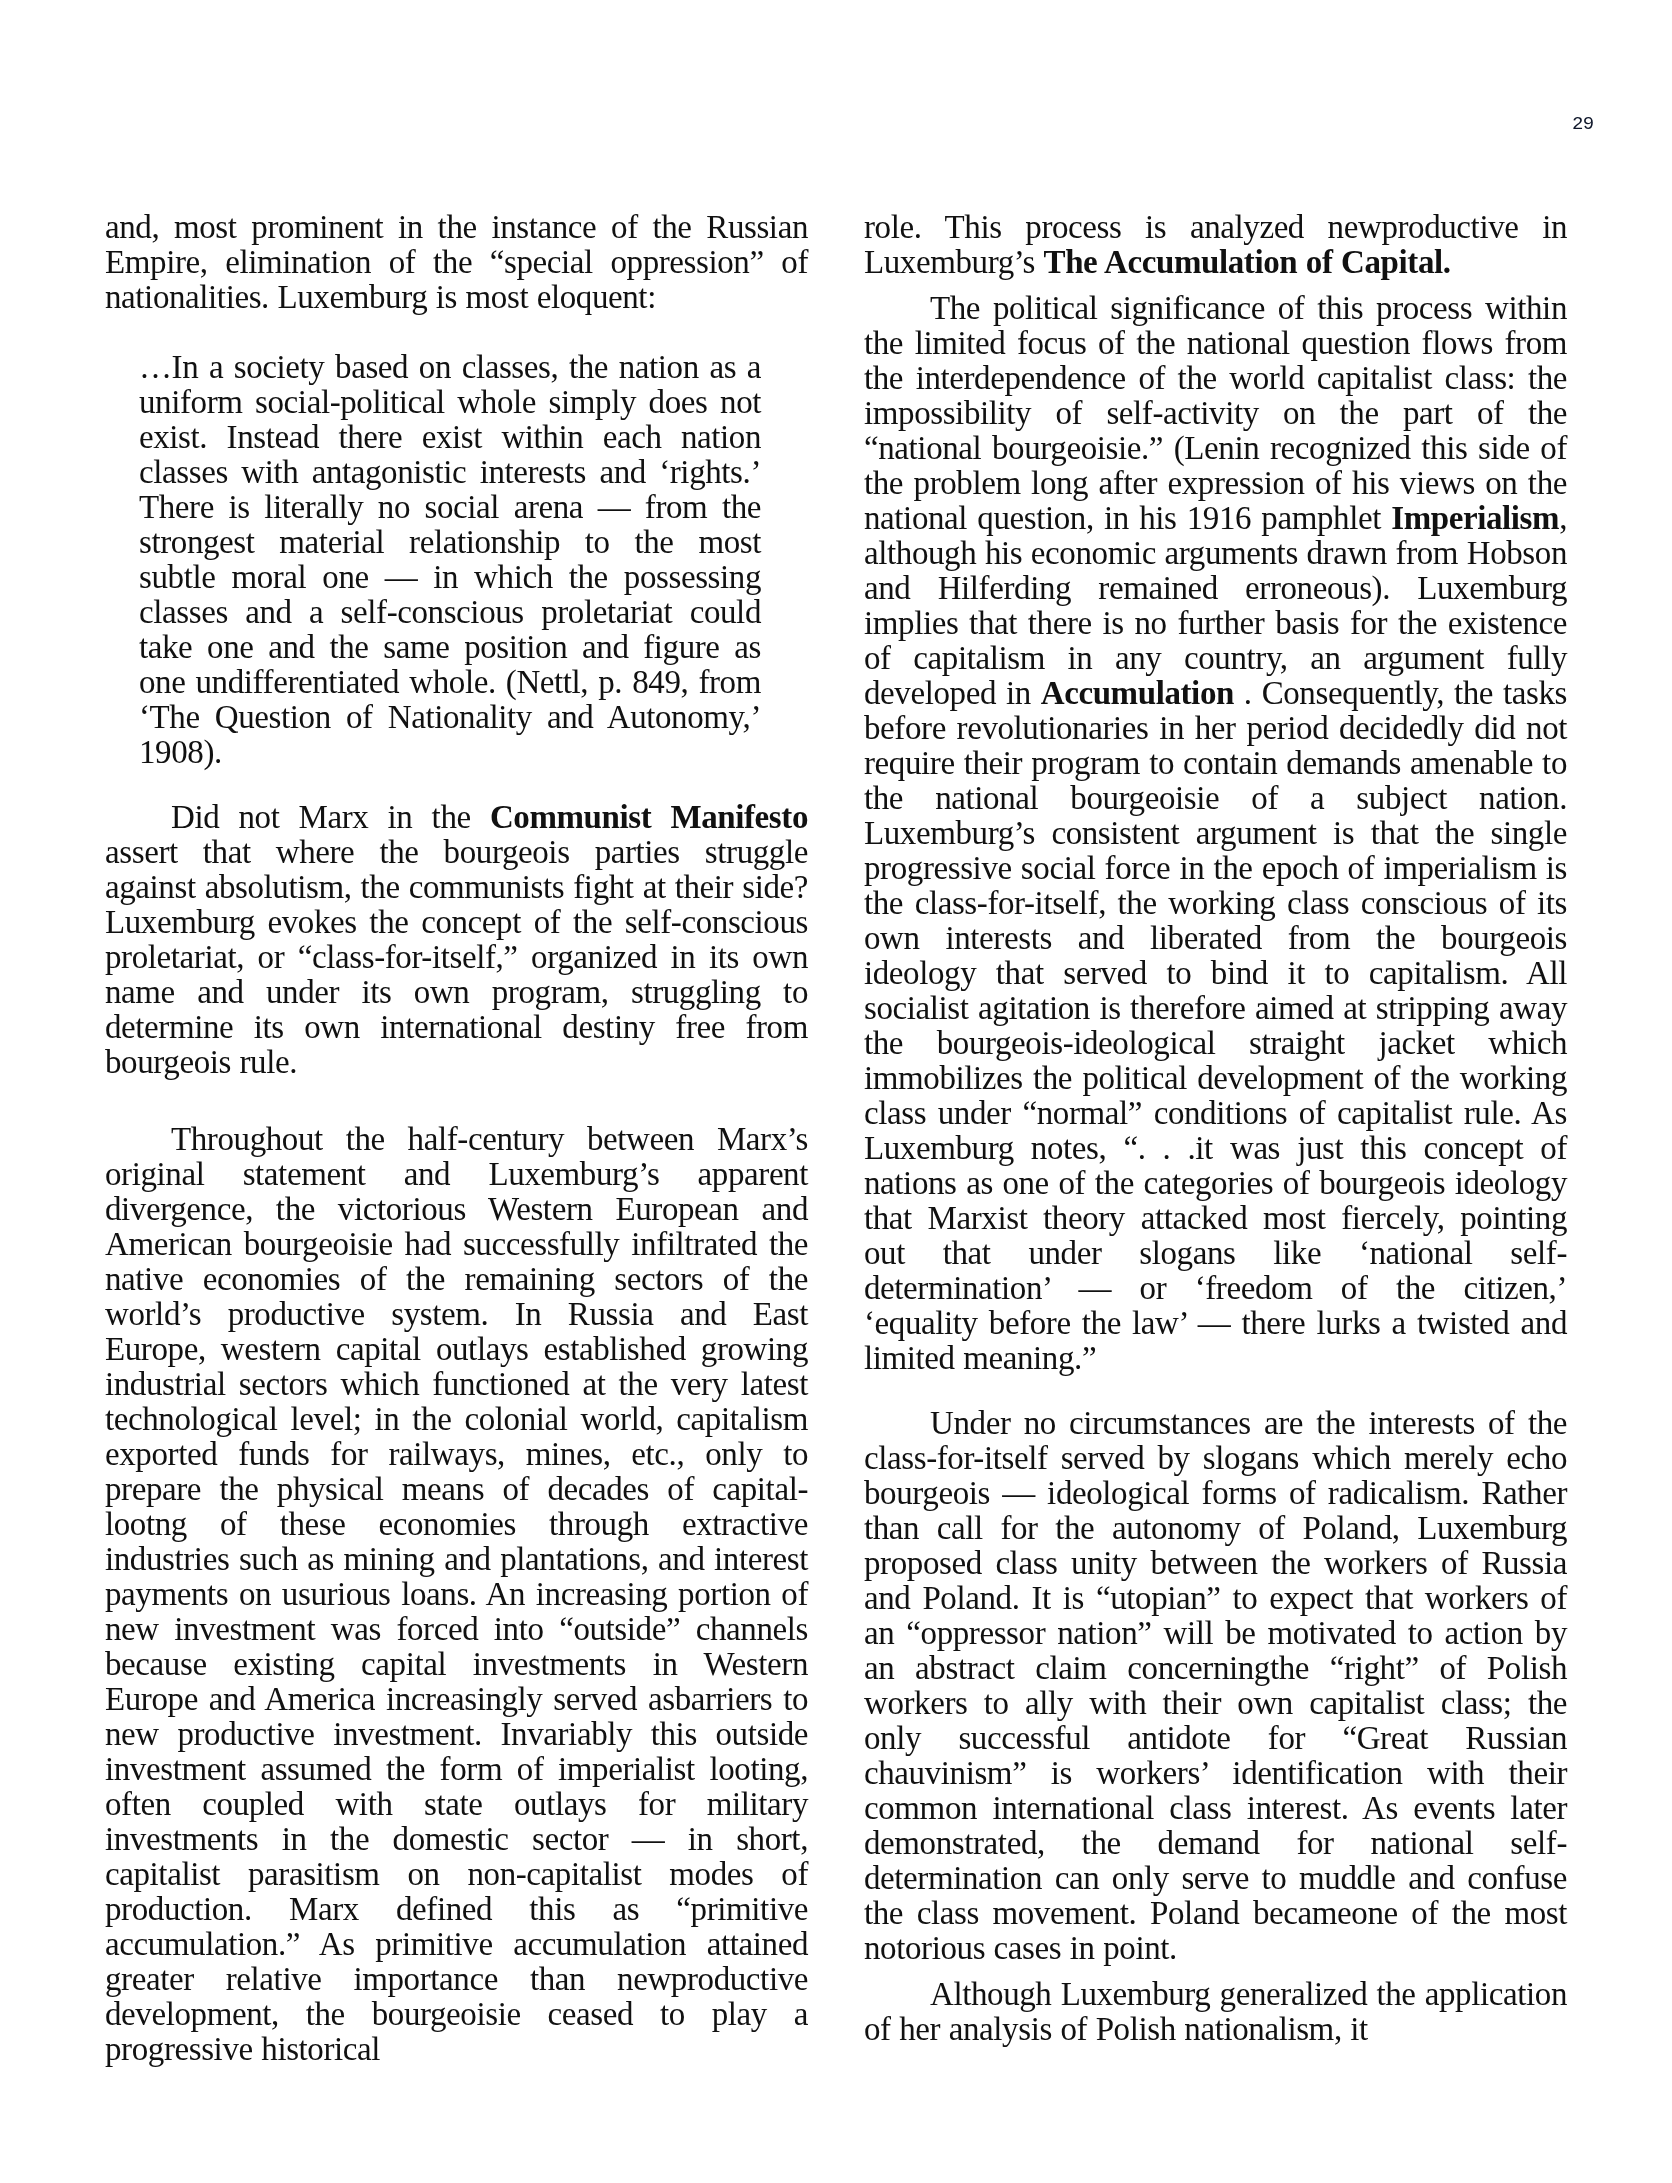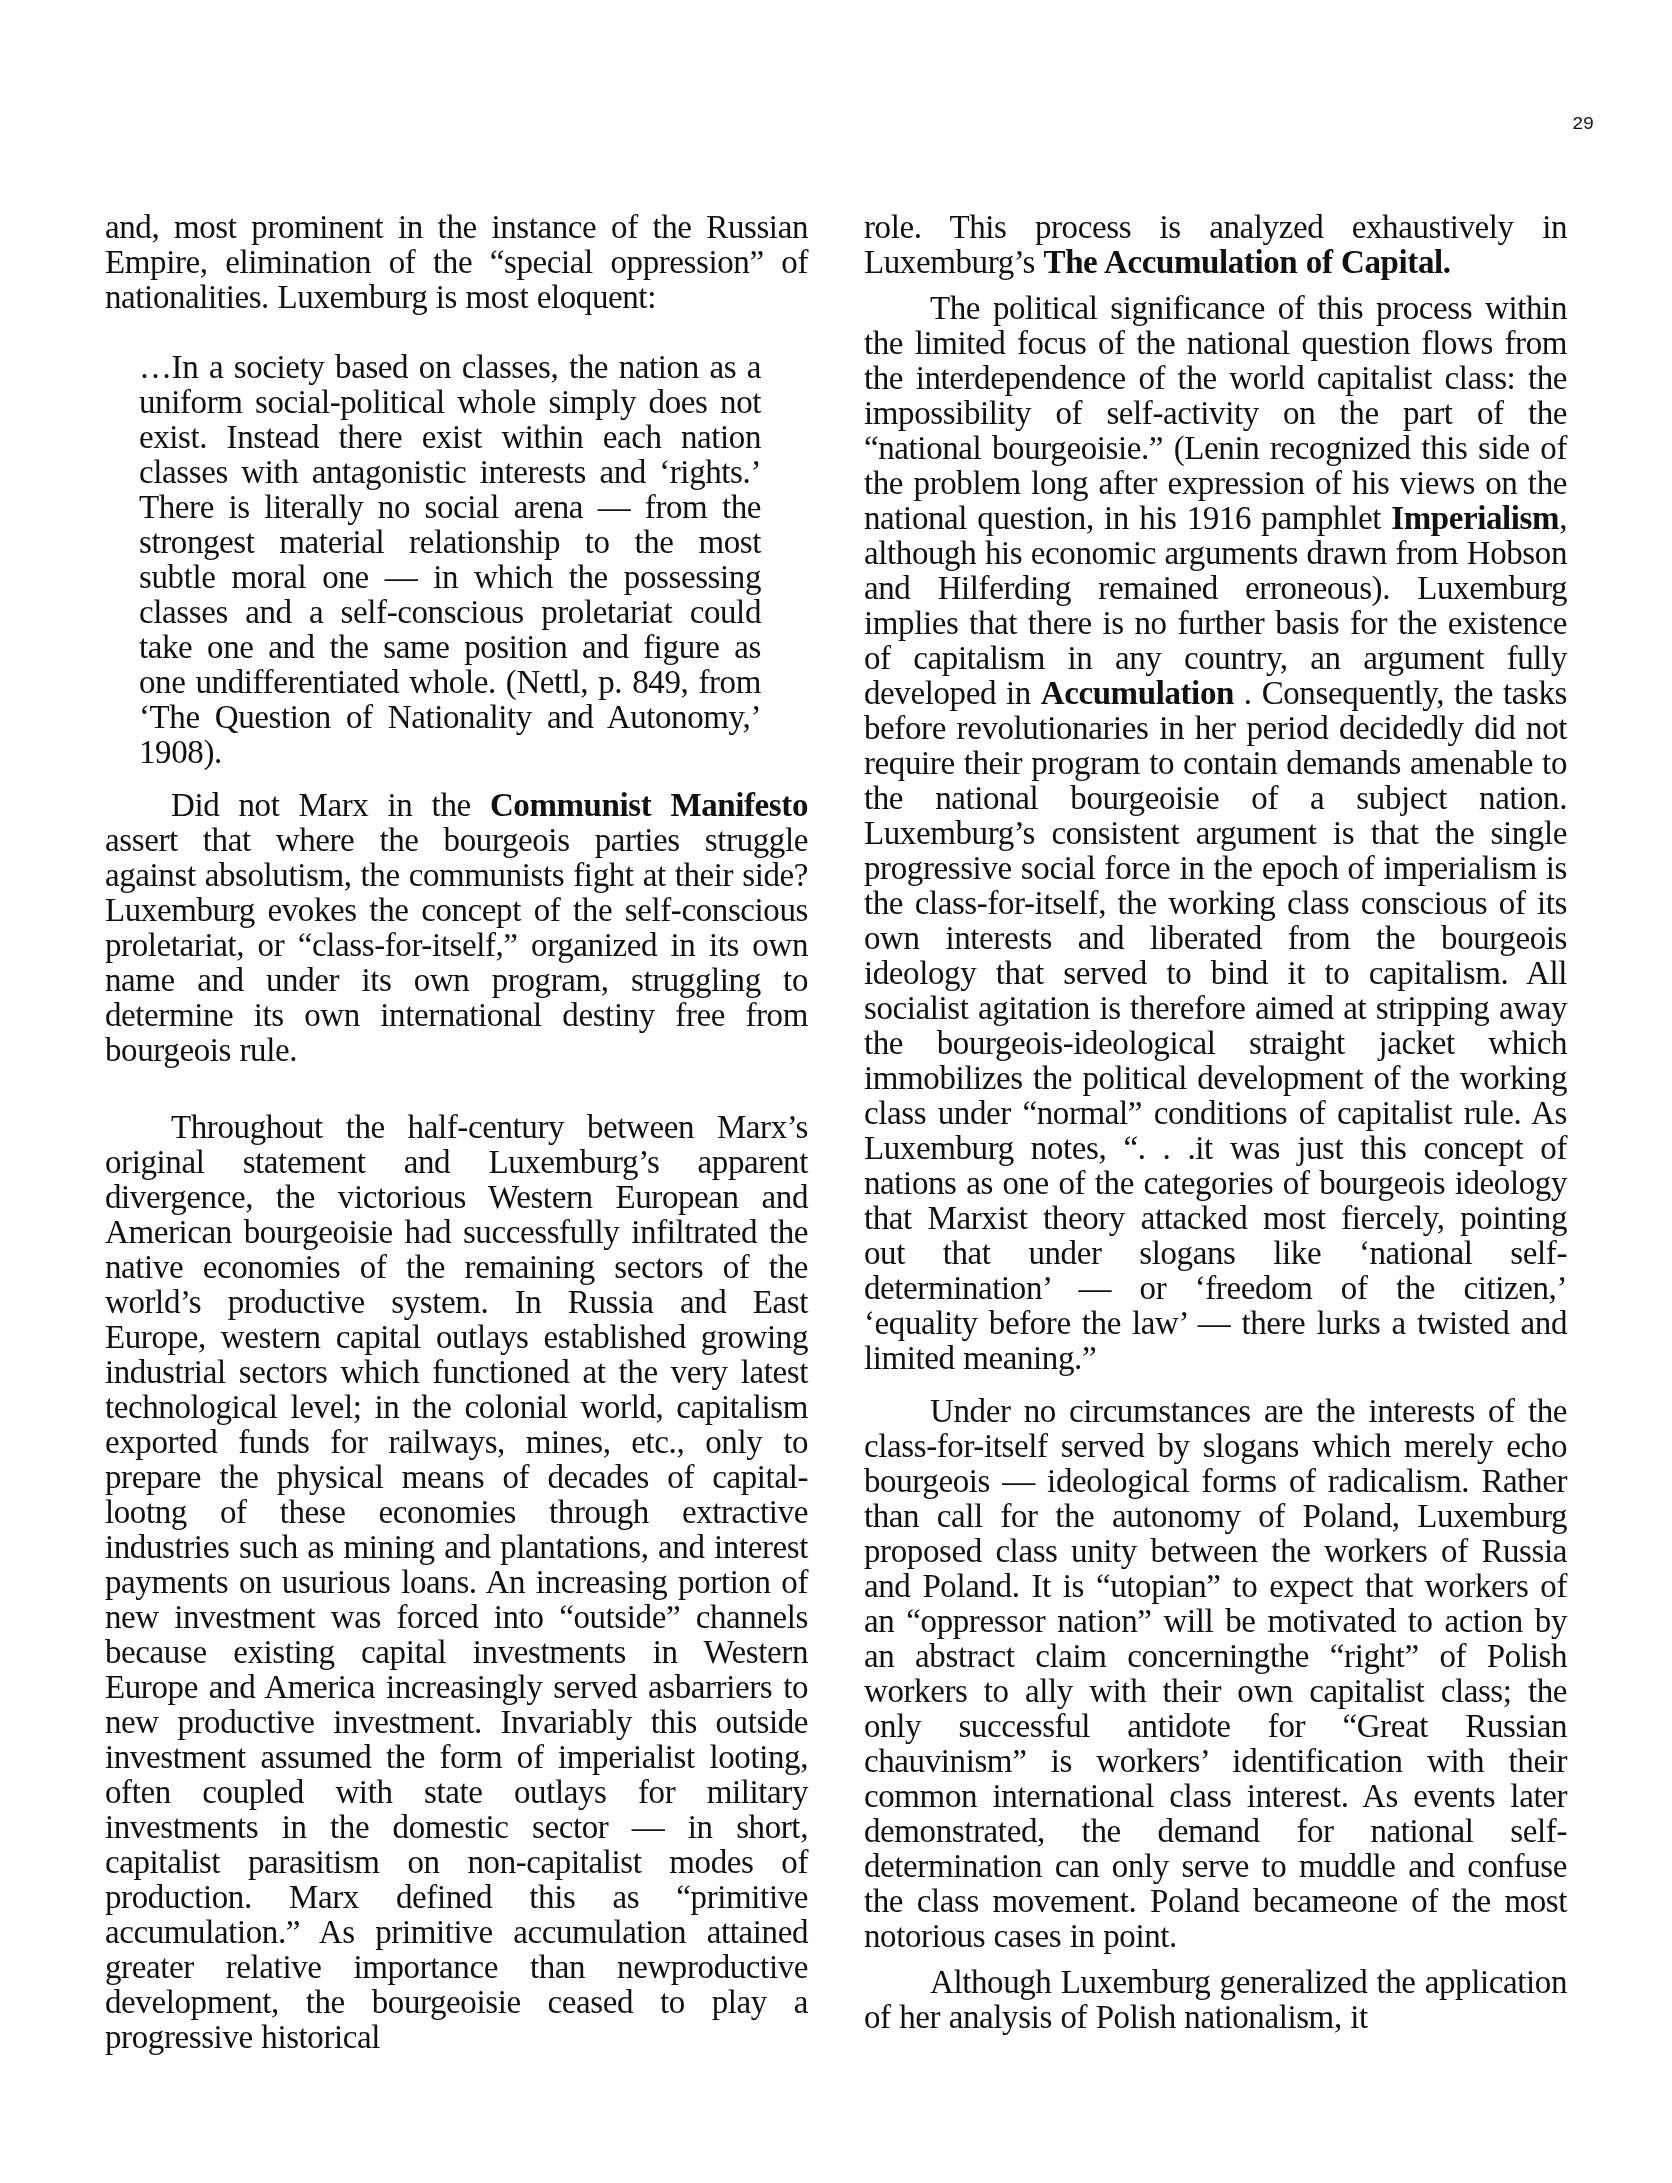"role. This process is analyzed" span.seg { text: exhaustively -> newproductive }
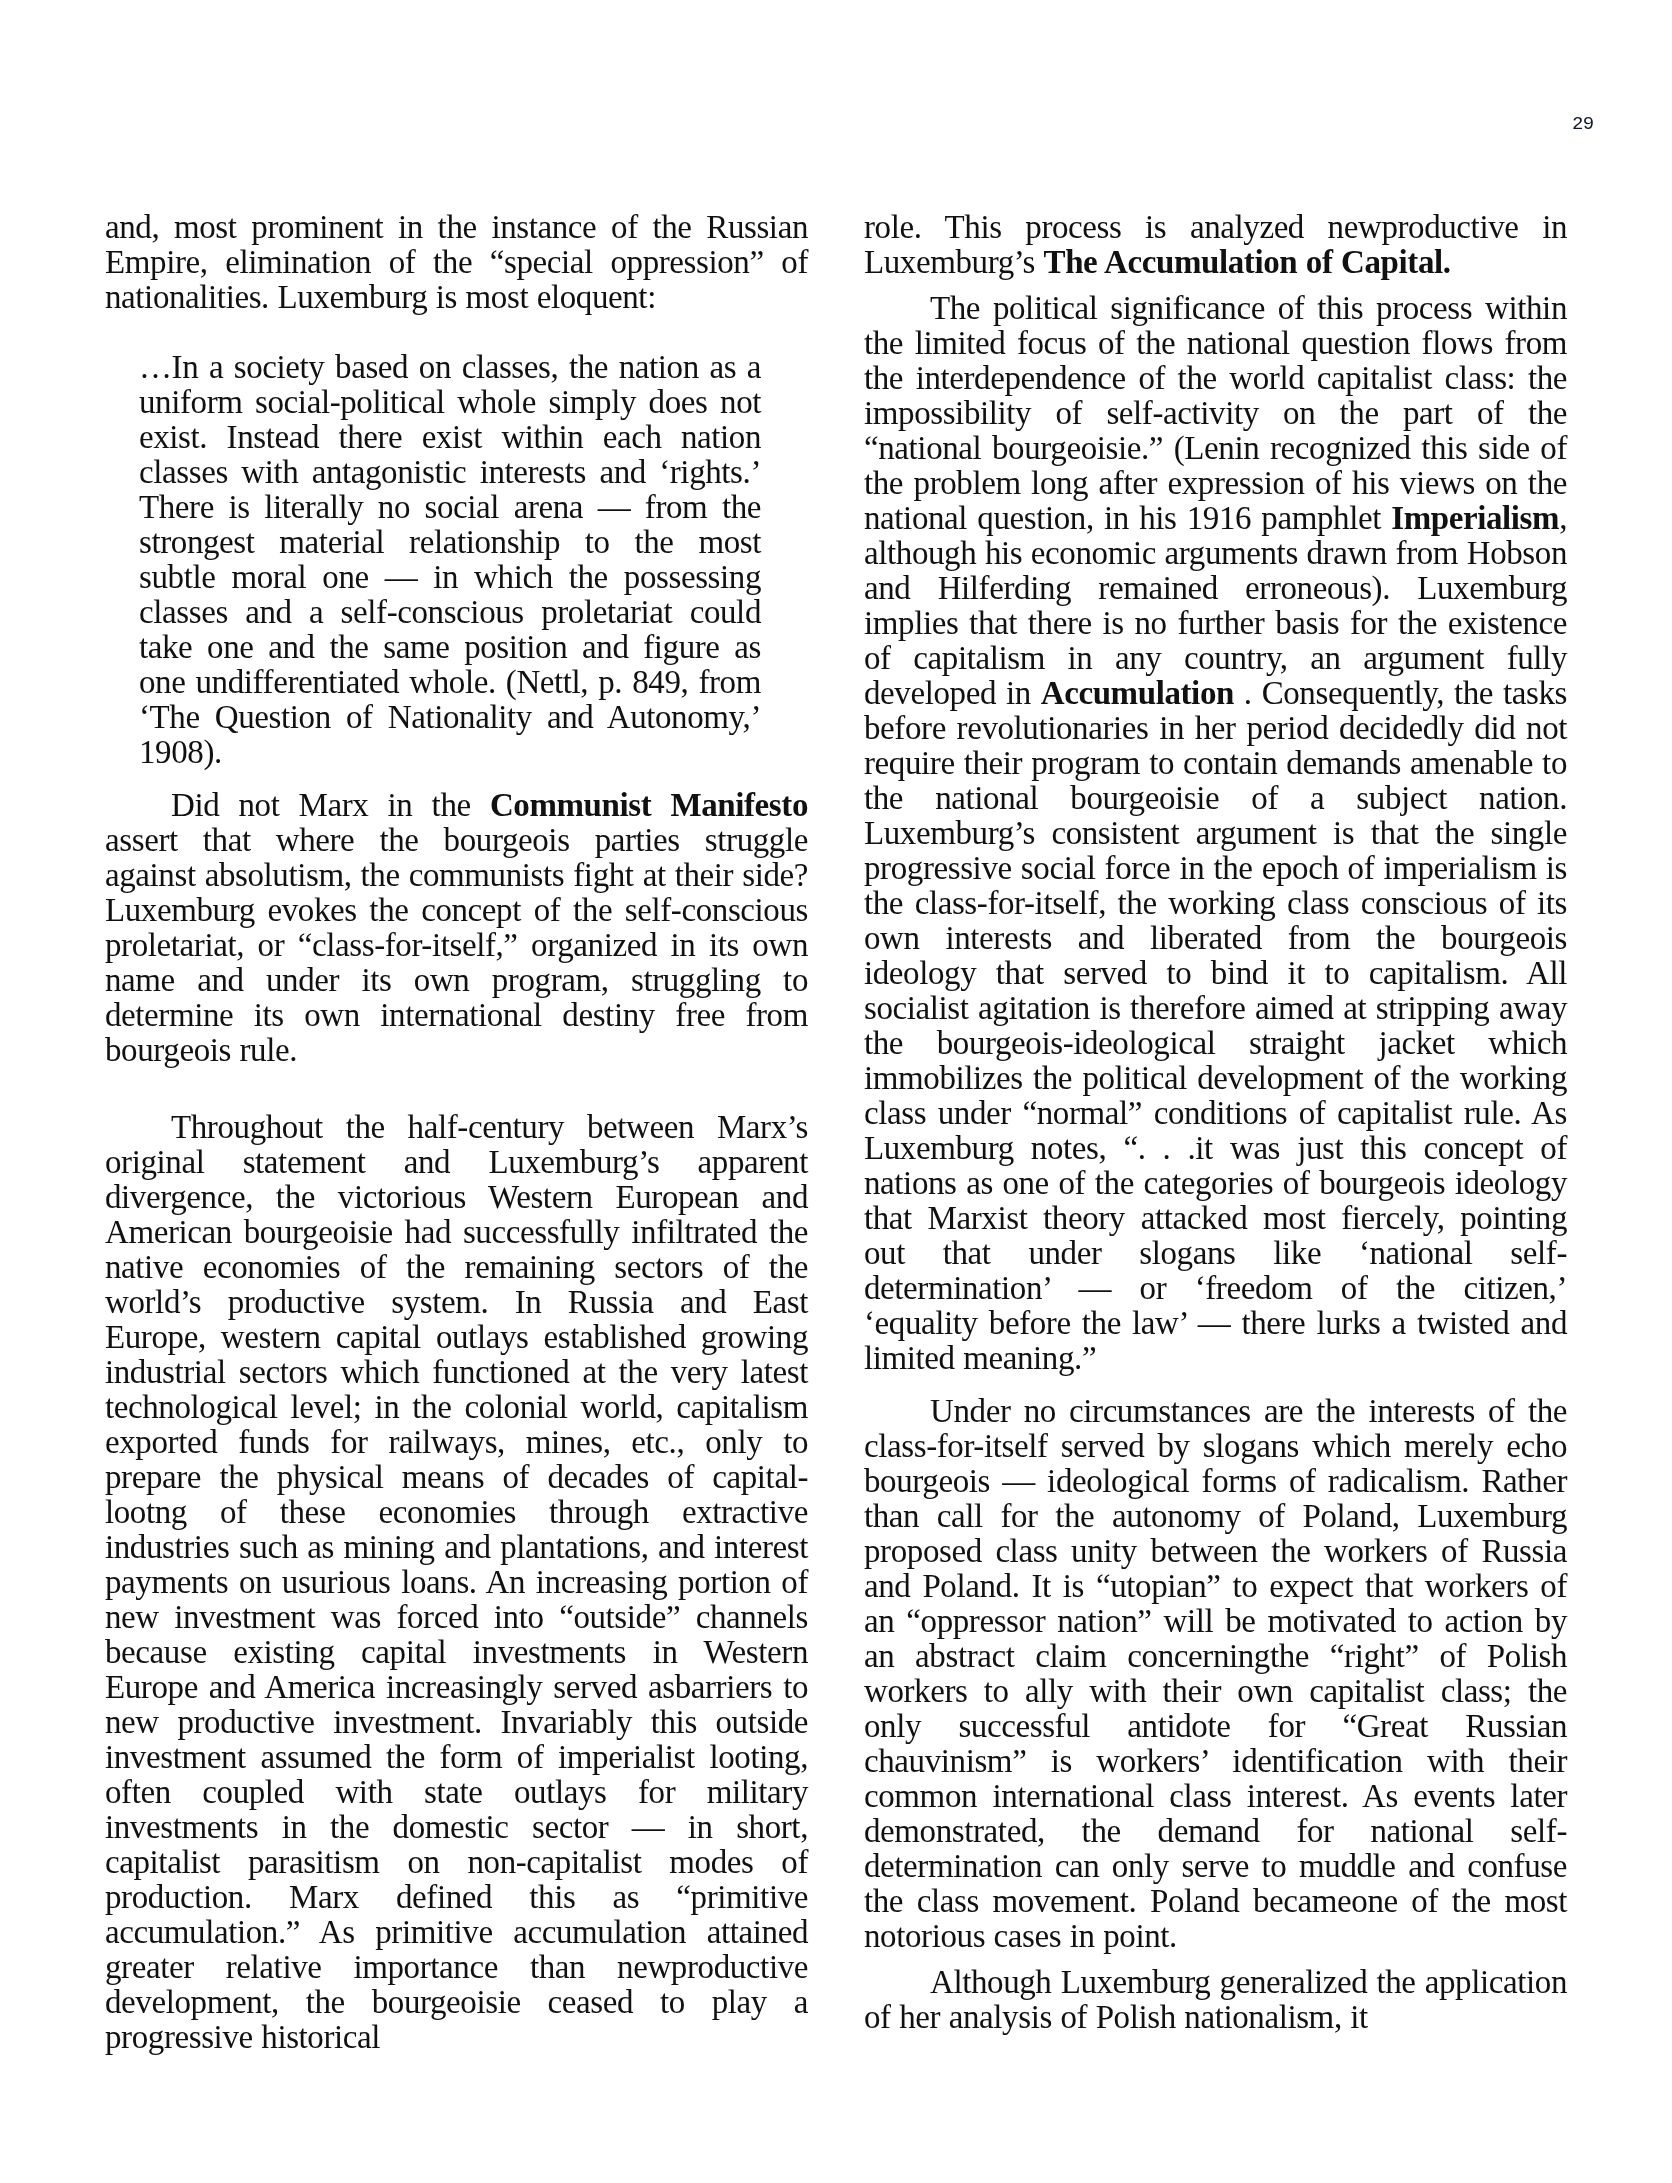"Did not Marx in the" .para.gap-md { margin-top: 18px -> 30px }
